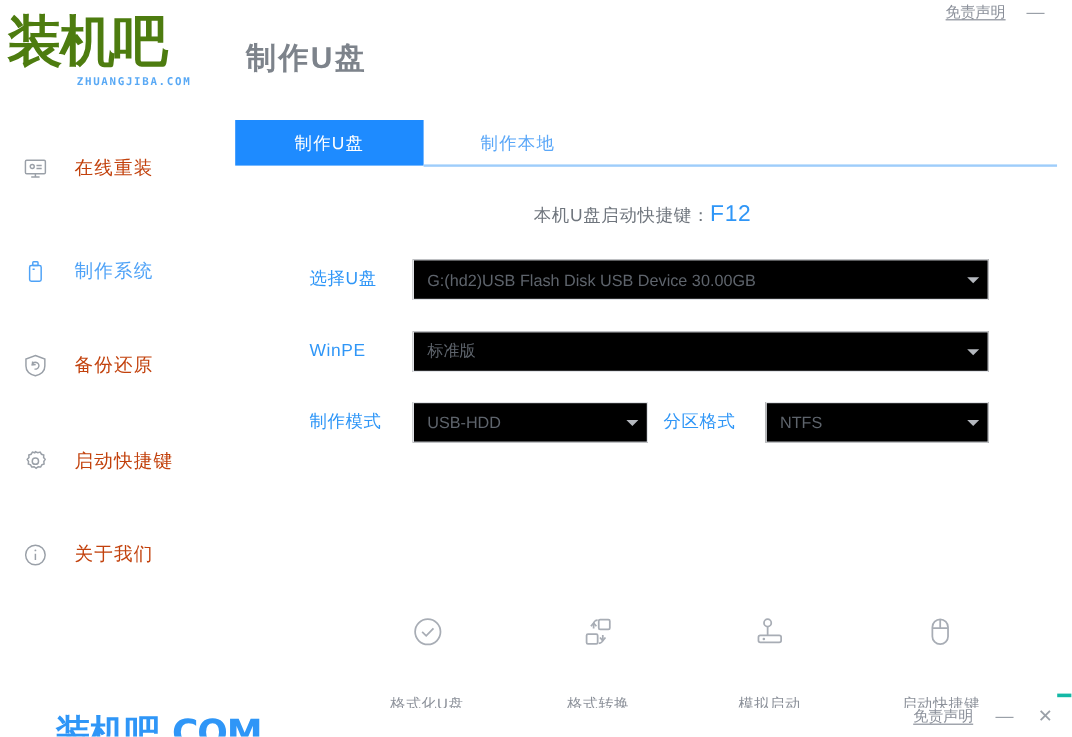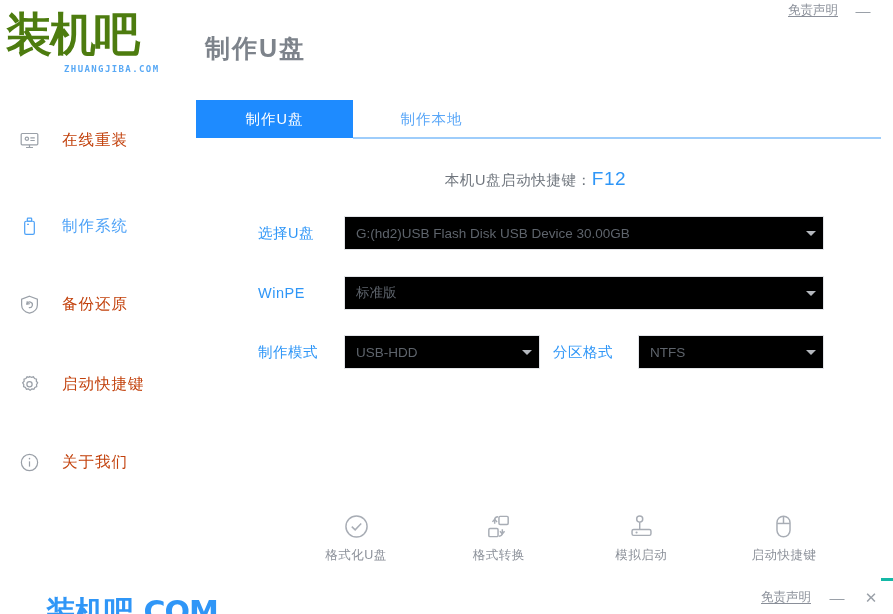"格式化U盘" .tool-label { margin-top: none -> 32px }
